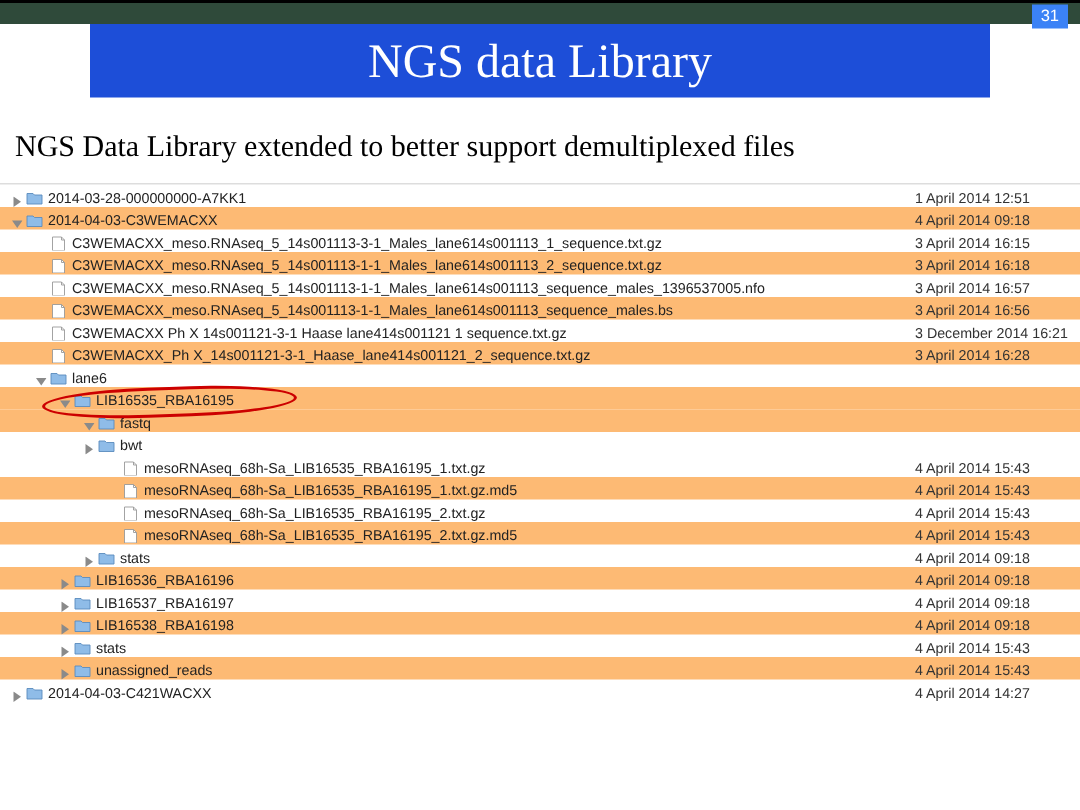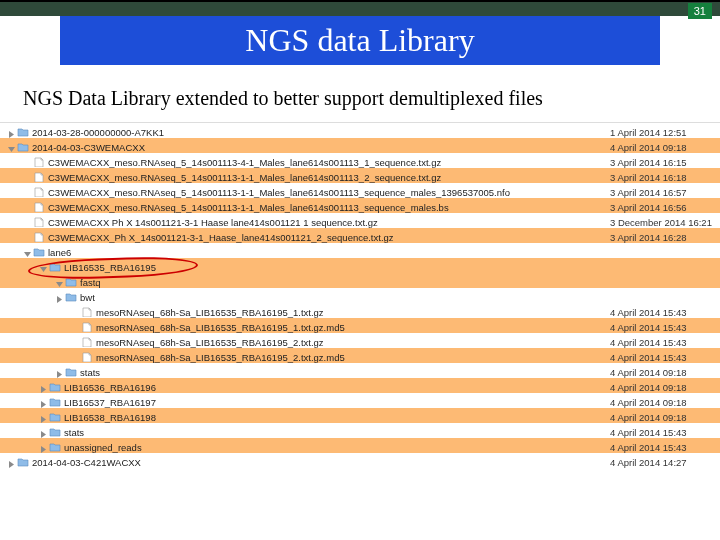"31" .pagebadge { background: #15803d -> #3b82f6 }
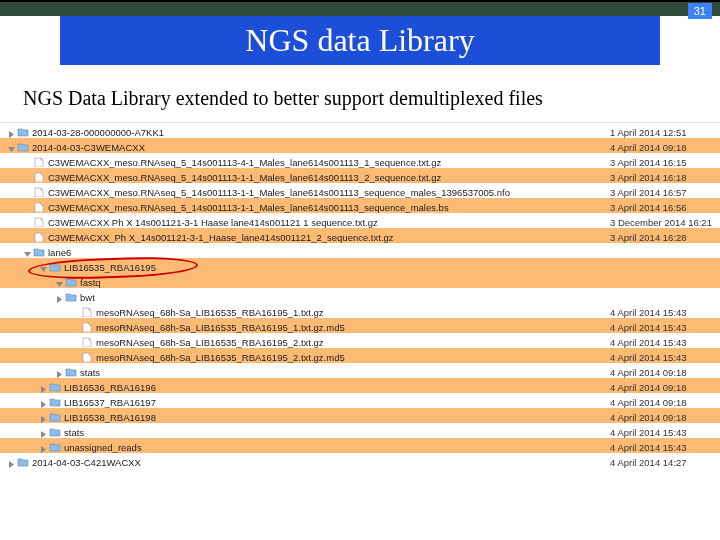"NGS Data Library extended to" .subtitle { padding: 22px 10px 12px 23px -> 22px 10px 12px 10px }
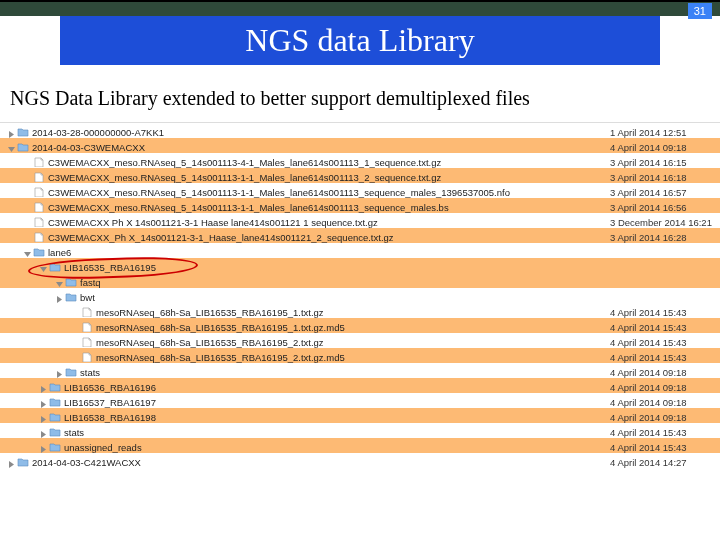"C3WEMACXX_meso.RNAseq_5_14s001113-4-1_Ma" span.name { text: 14s001113-4-1 -> 14s001113-3-1 }
